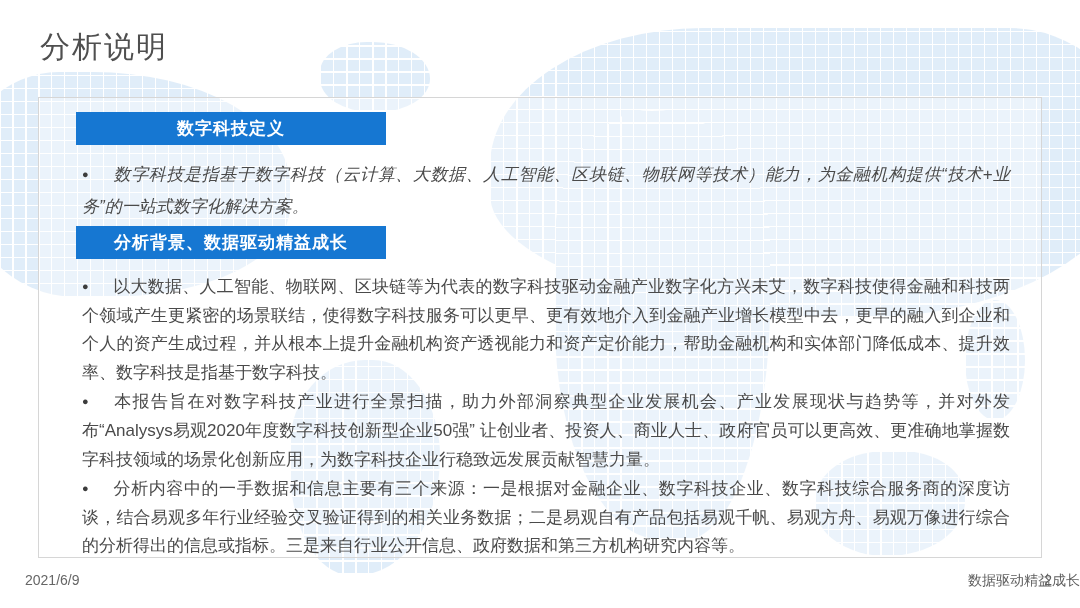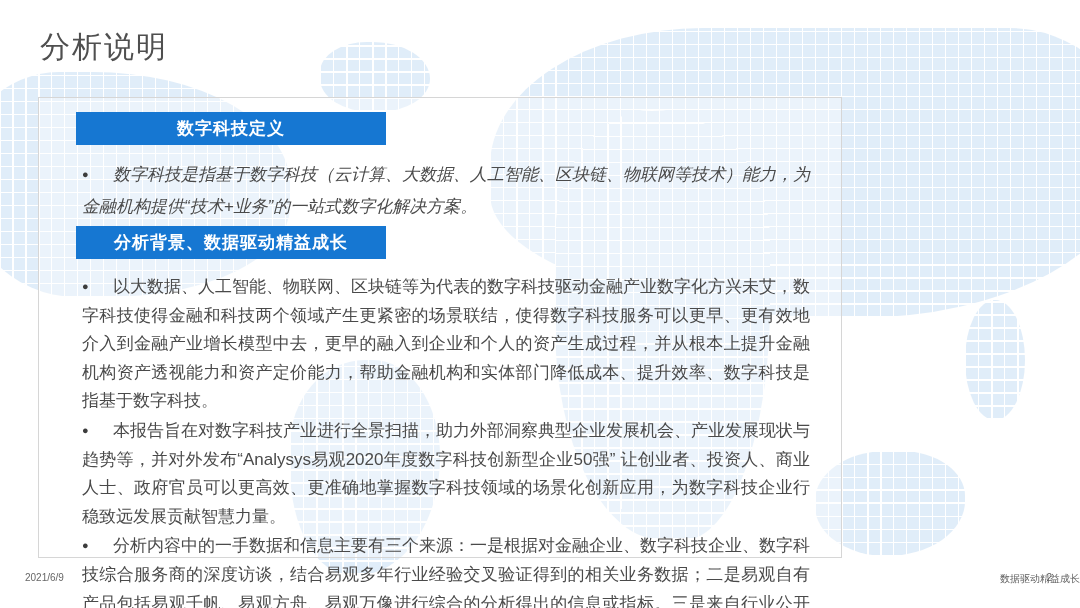"数字科技定义" .card { width: 804px -> 1004px }
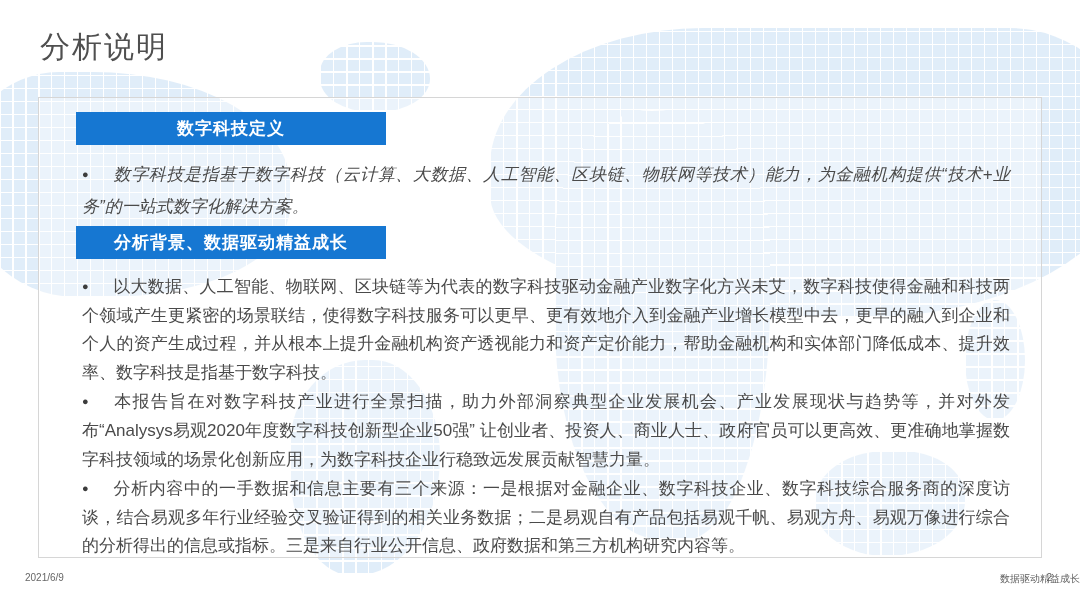"2021/6/9" .footer { font-size: 10px -> 14px }
